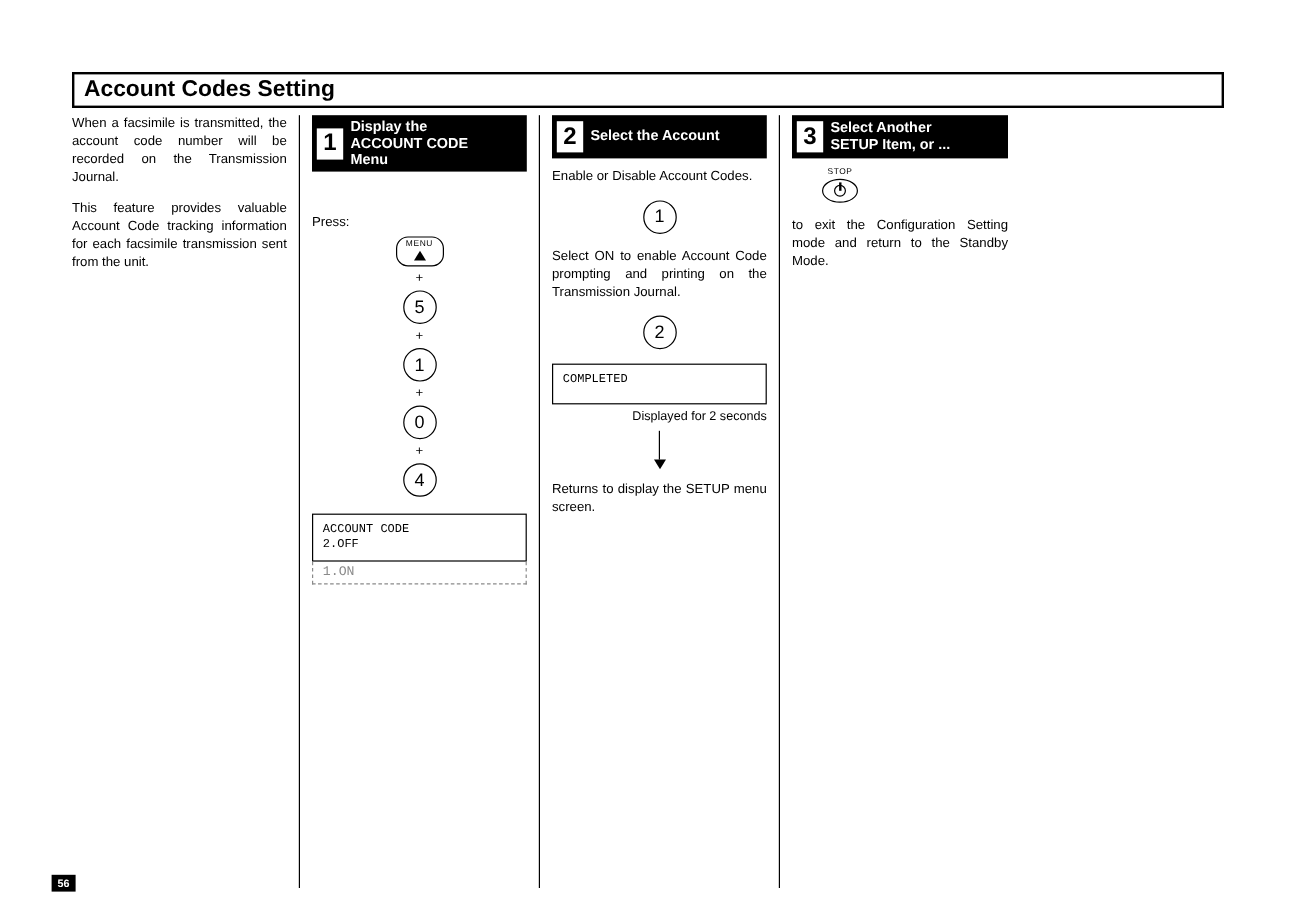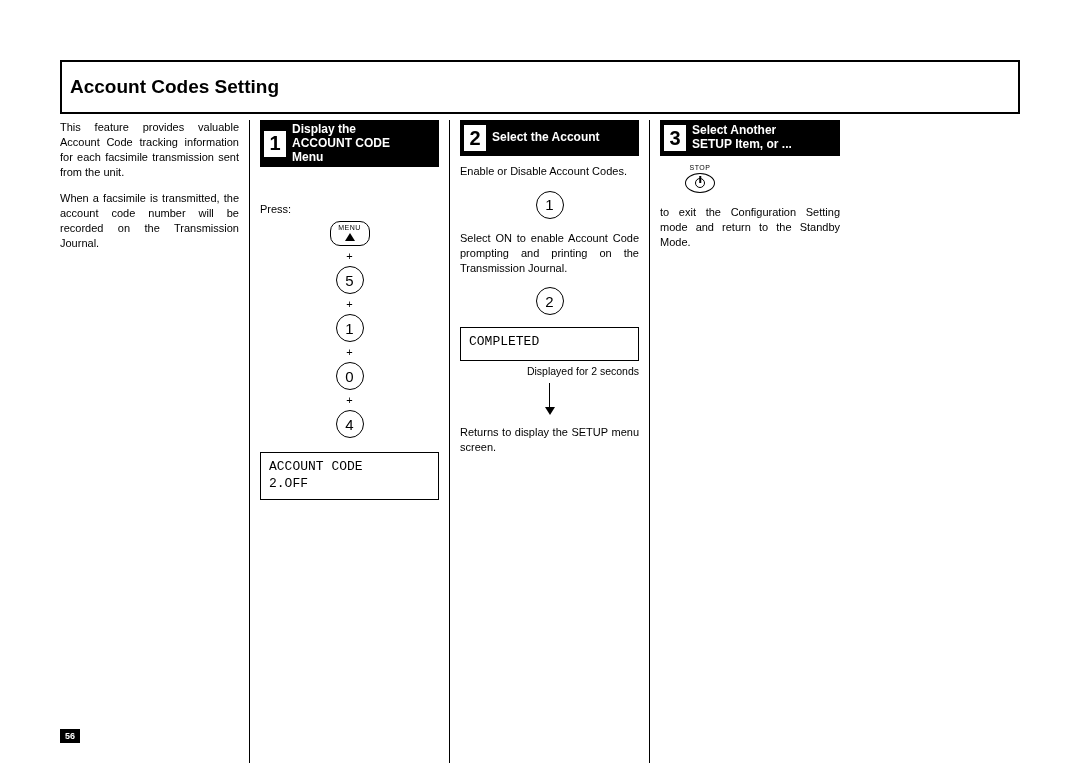"Account Codes Setting" .title-bar { padding: 14px 8px -> 2px 8px }
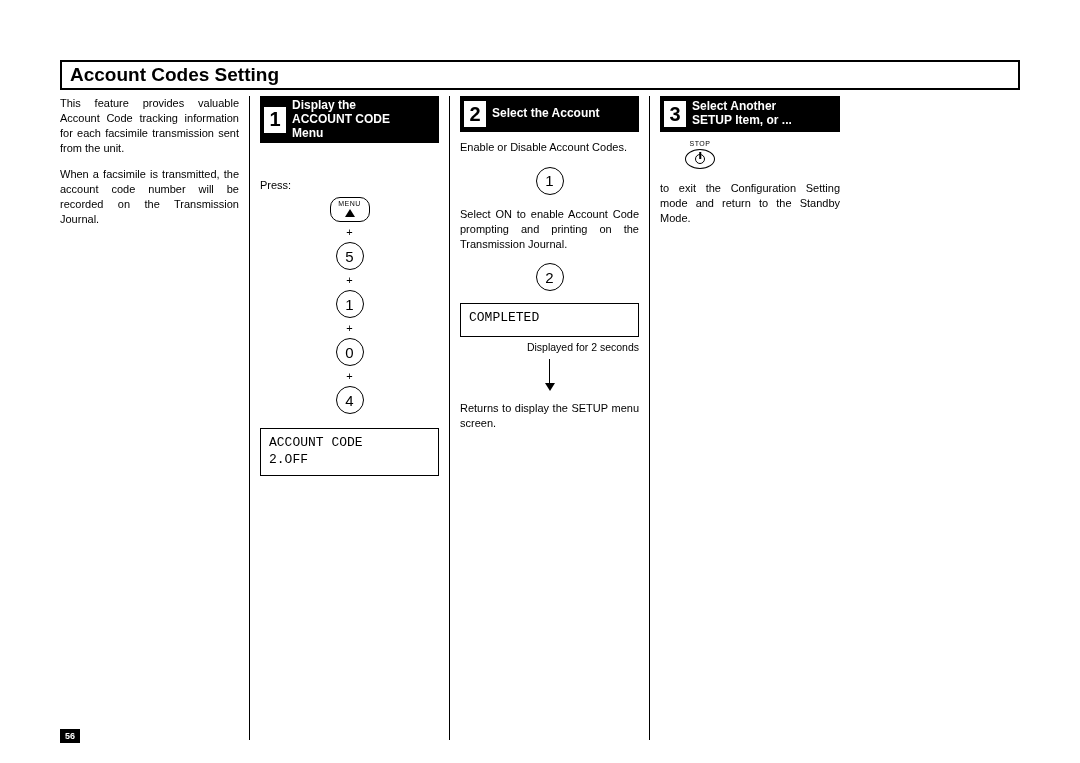"This feature provides valuable Account" div.body-text { order: before "When a facsimile is transmitted," -> after "When a facsimile is transmitted," }
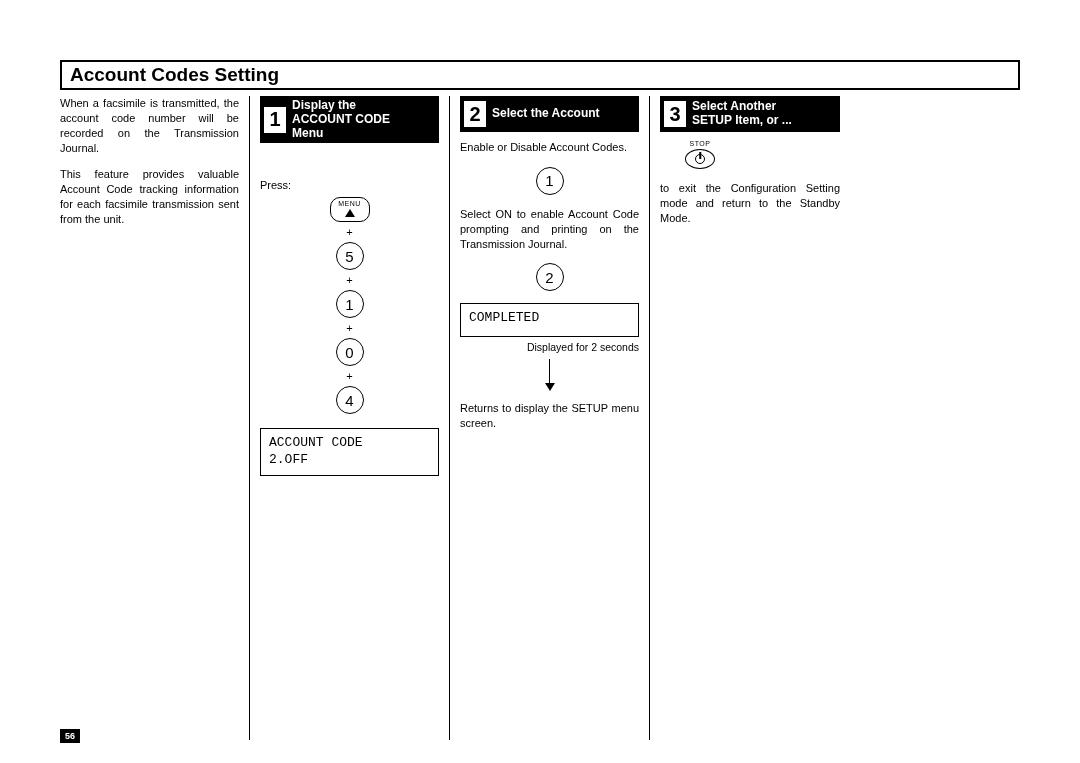"COMPLETED" .lcd { font-size: 13px -> 10px }
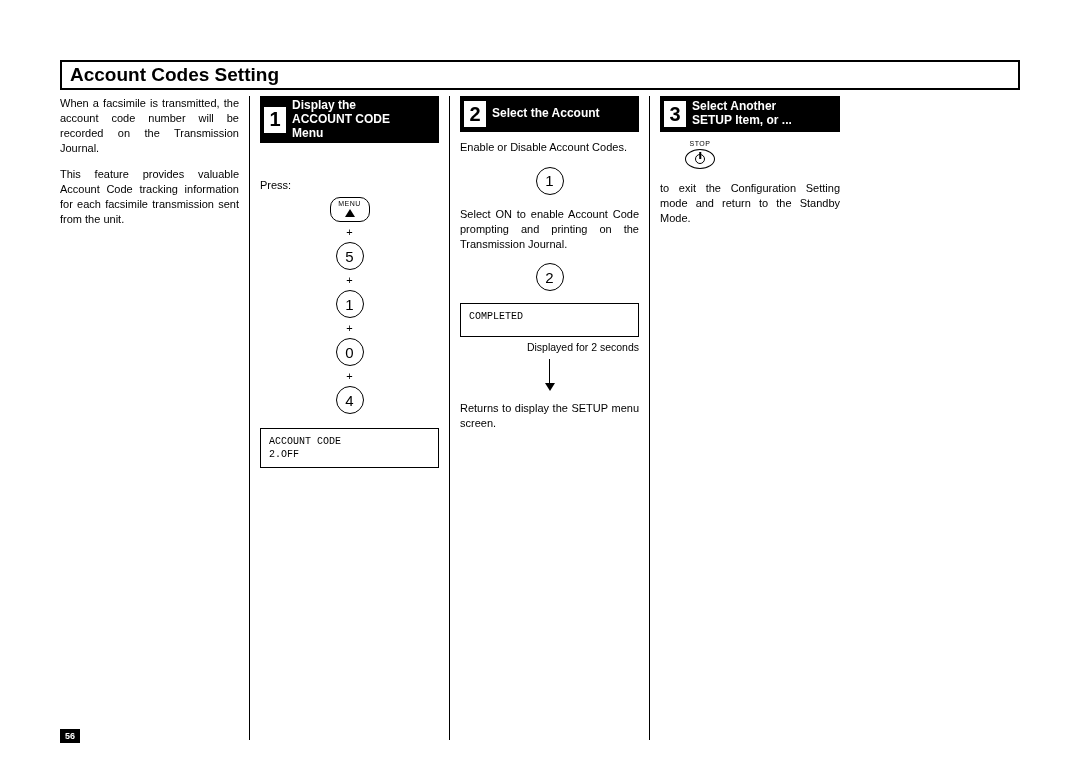"1.ON" div.lcd-ghost { html: none -> <div>1.ON</div> }
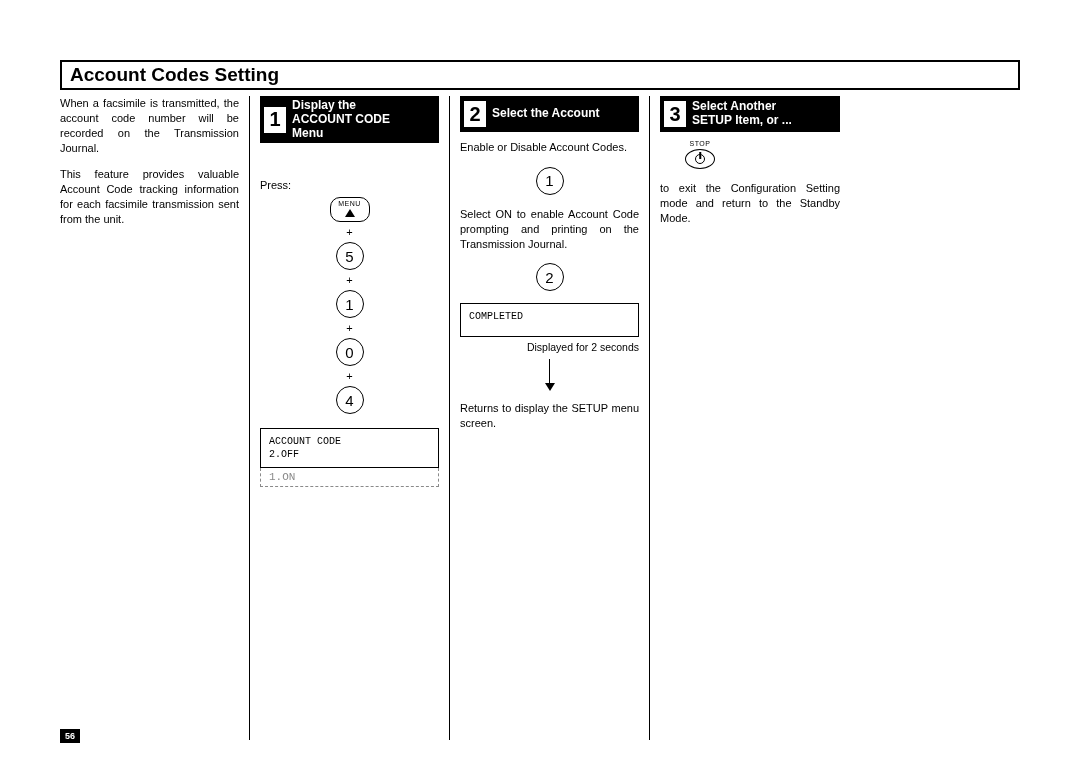"56" .page-num { left: 60px -> 43px }
